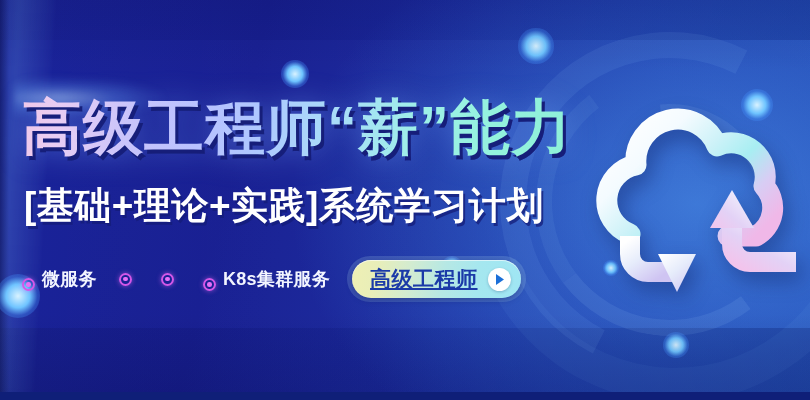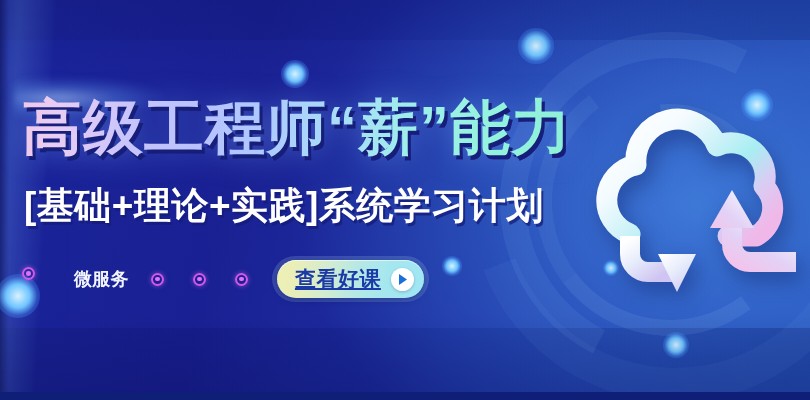"微服务" .tag { align-items: flex-start -> flex-end; gap: 32px -> none }
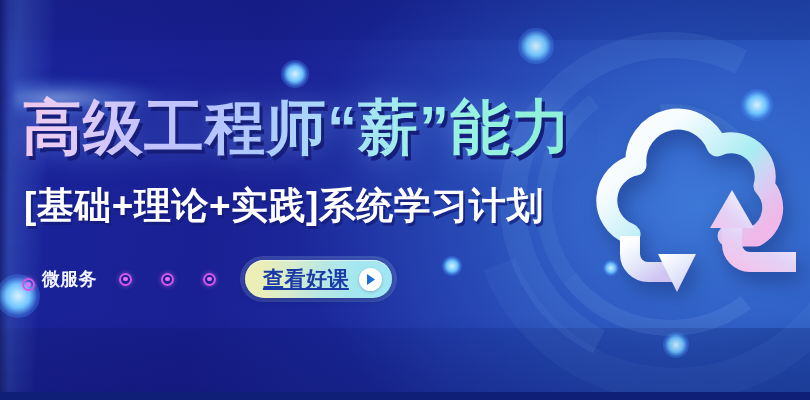"K8s集群服务" span.tag-label { html: none -> <span>K8s集群服务</span> }
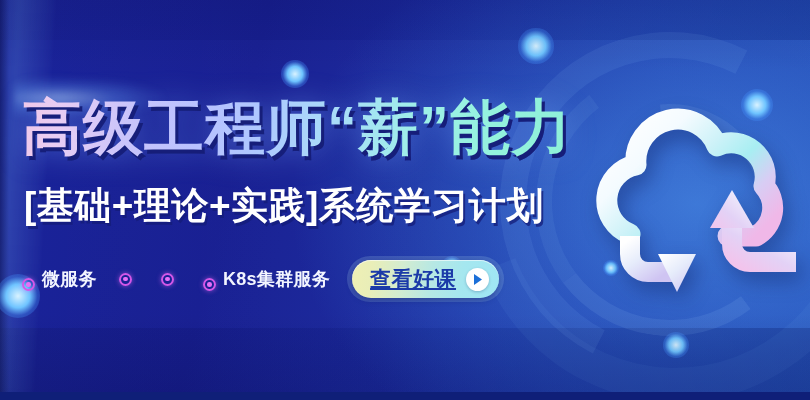"查看好课" span.cta-label { text: 查看好课 -> 高级工程师 }
